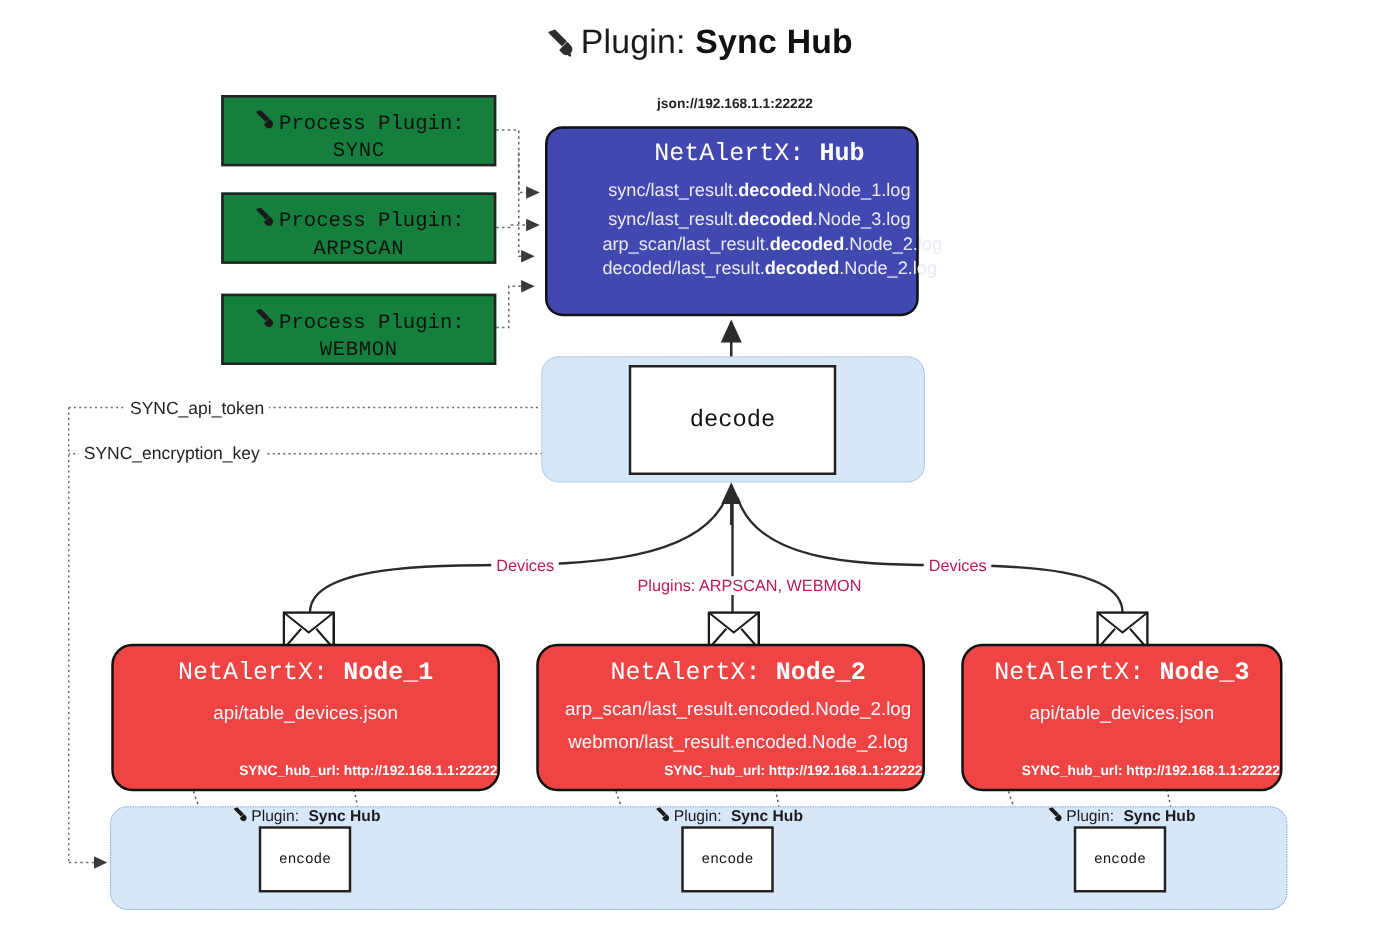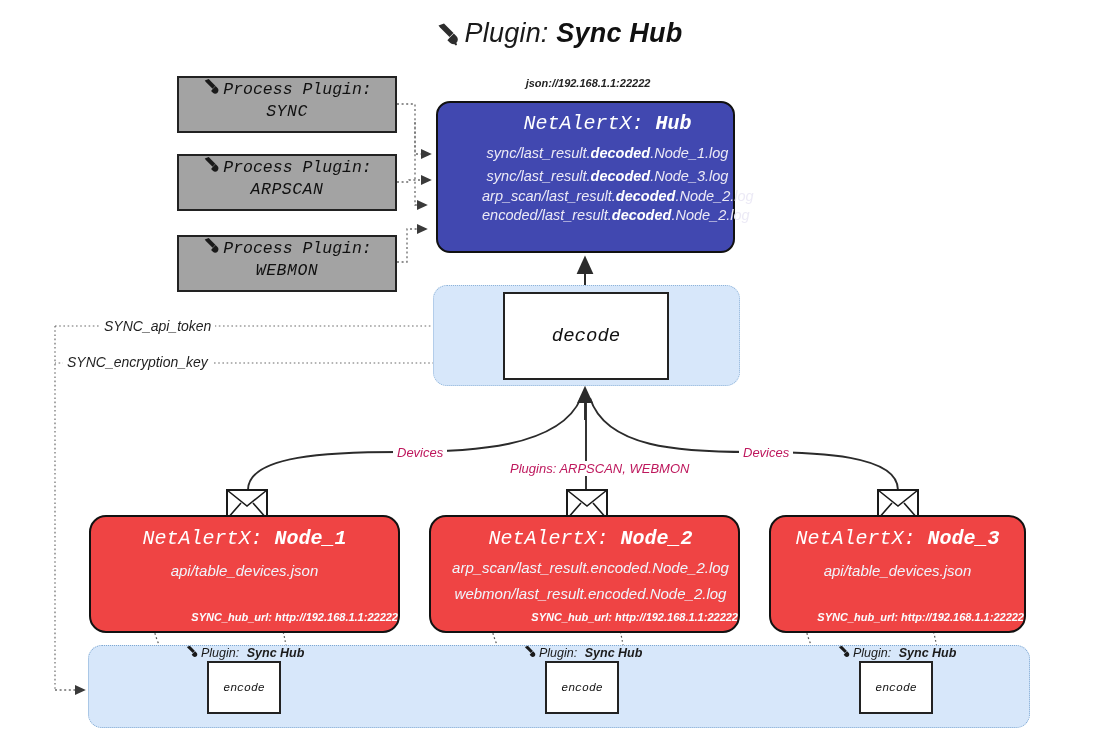"Plugin: Sync Hub" .stage { font-style: italic -> none }
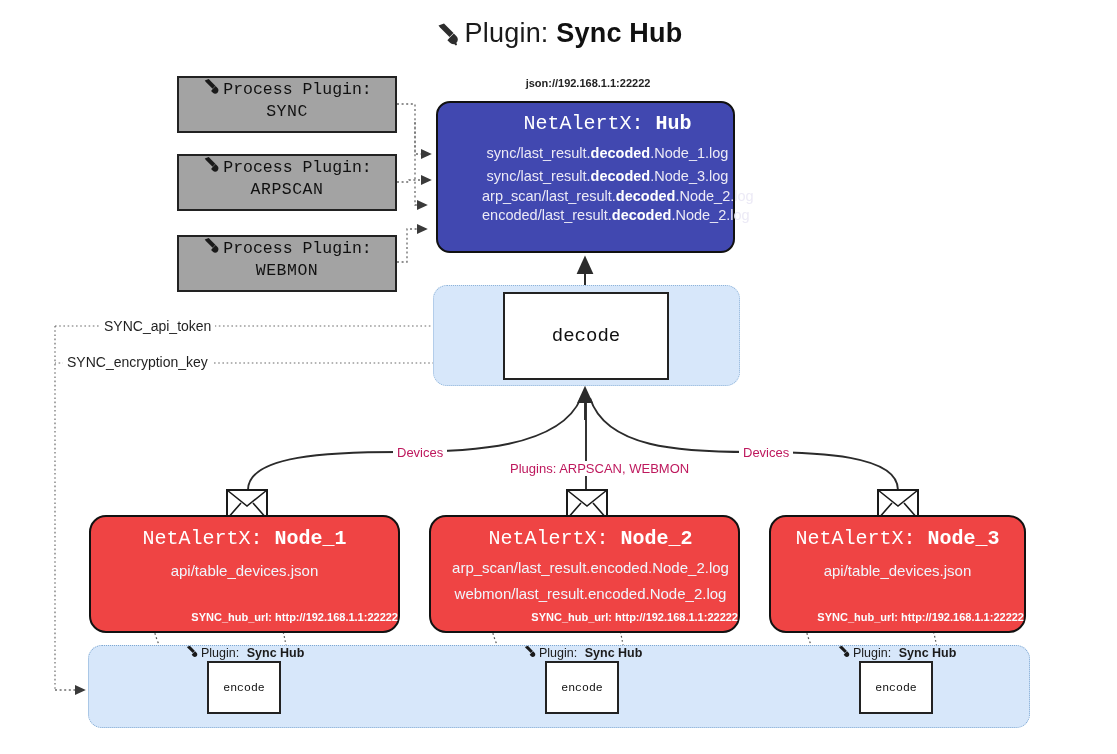"Process Plugin:" .proc { background: #a3a3a3 -> #15803d; justify-content: flex-start -> flex-end }
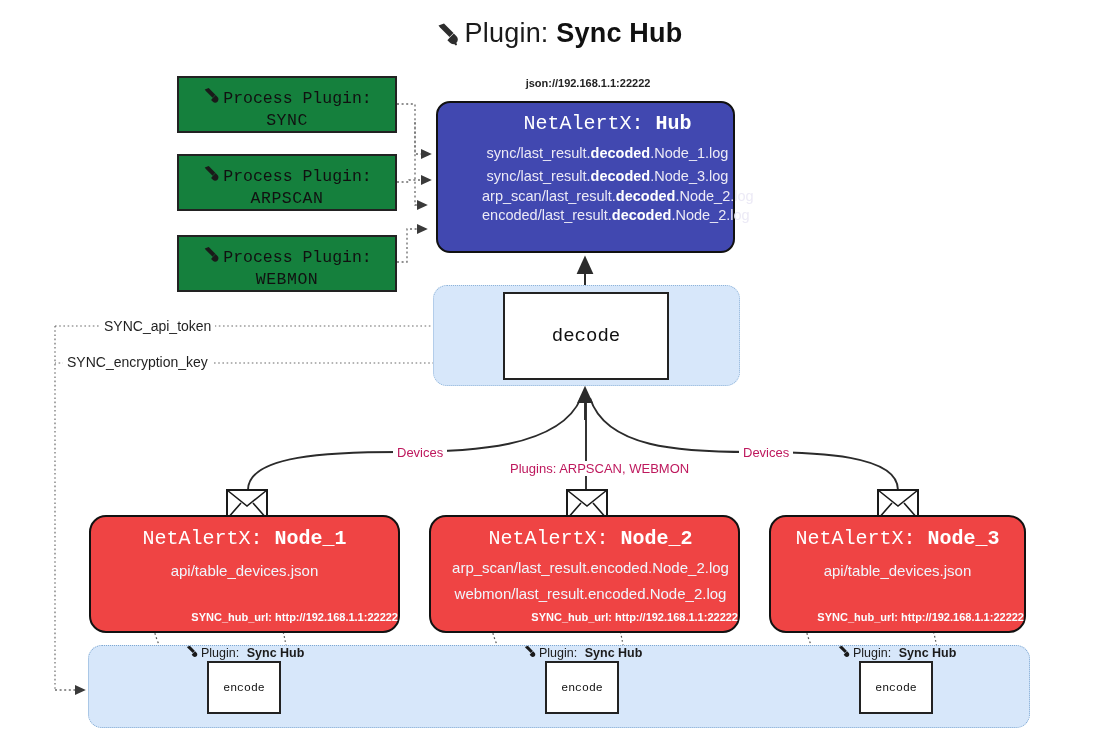"encoded/last_result." span { text: encoded/last -> decoded/last }
